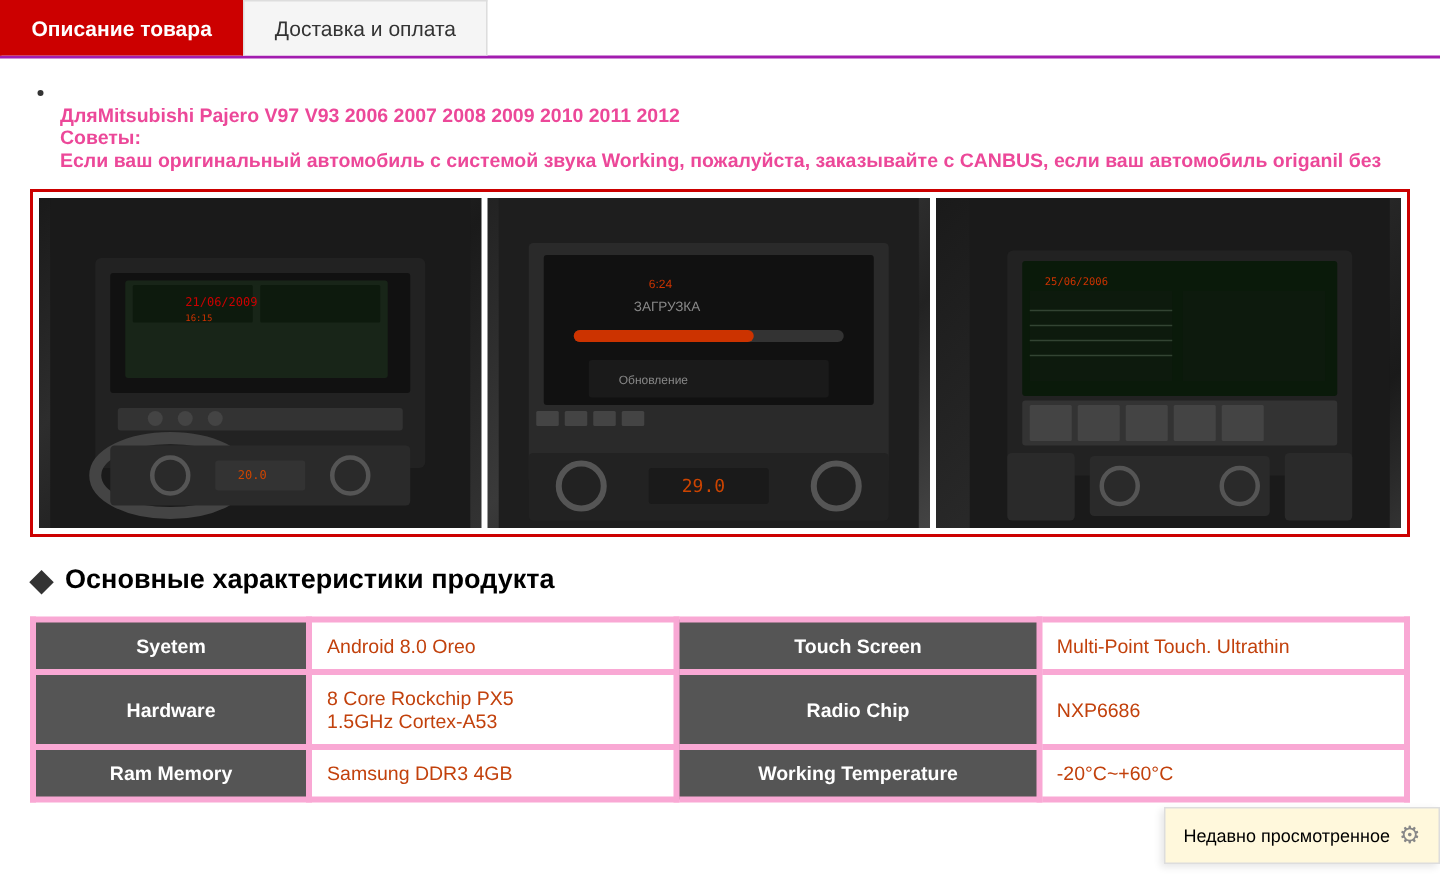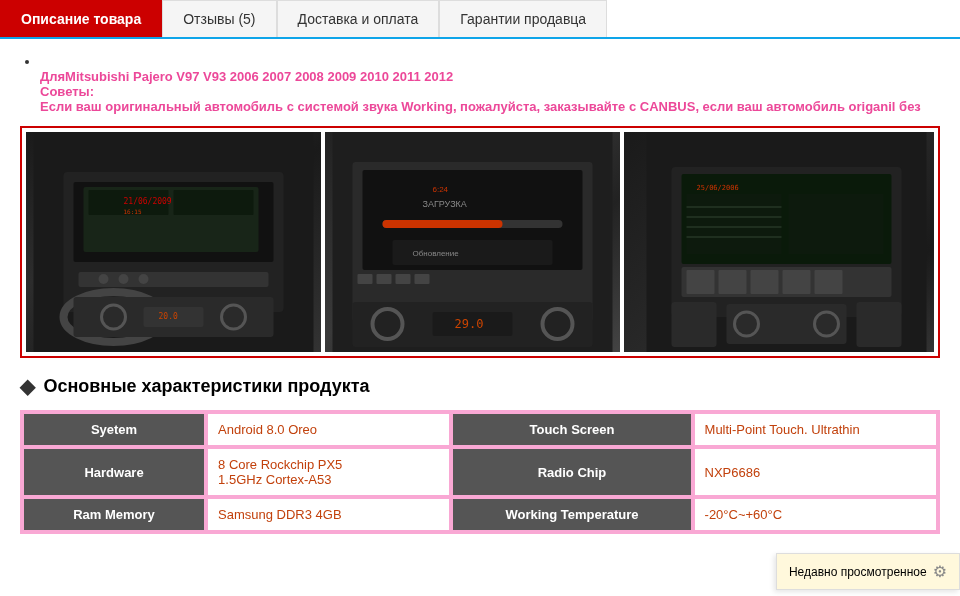"Описание товара" .tabs { border-bottom: 2px solid #0ea5e9 -> 2px solid #a21caf }
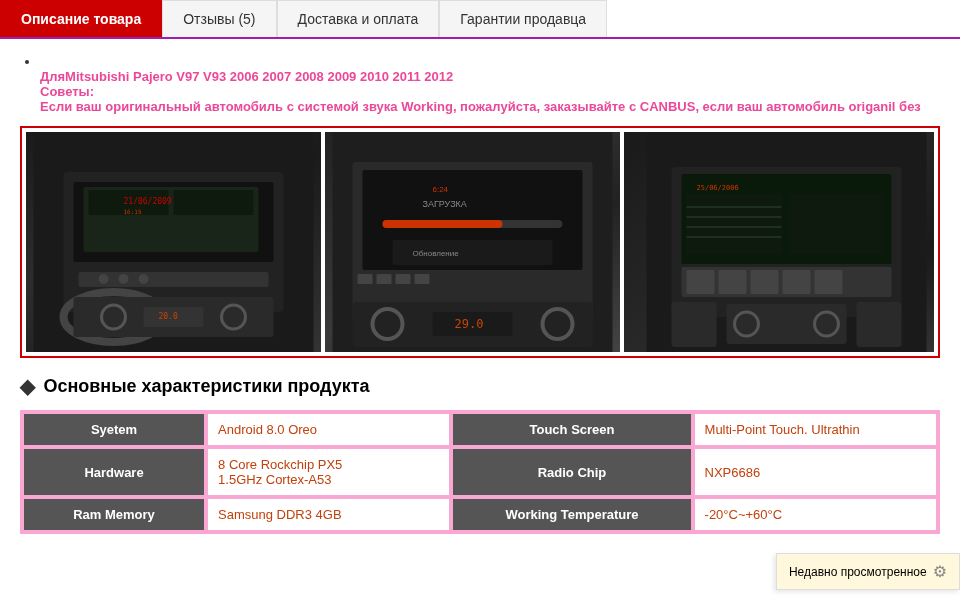"Отзывы (5)" div.tab { html: <div>Отзывы (5)</div> -> none }
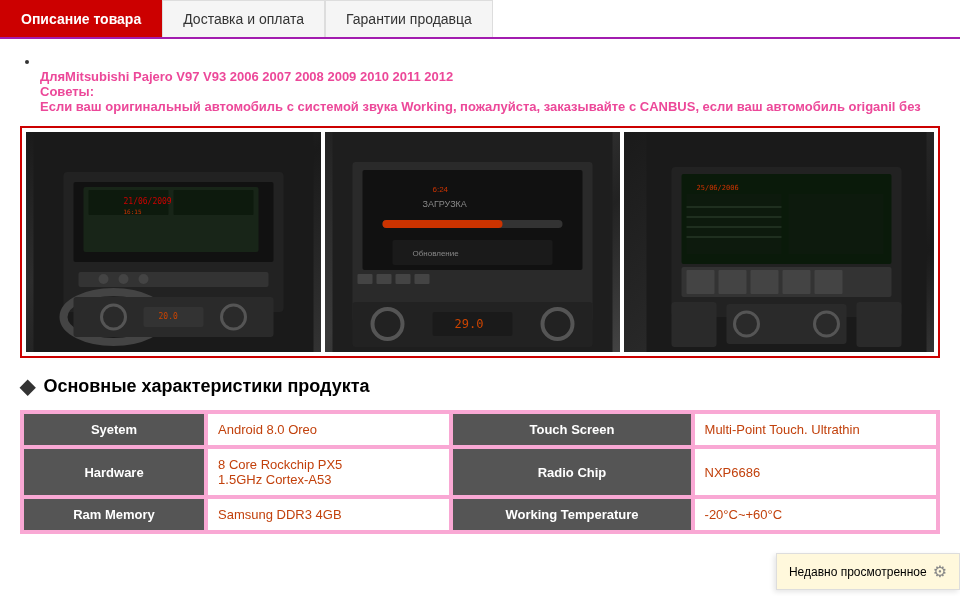"Гарантии продавца" div.tab { html: <div>Гарантии продавца</div> -> none }
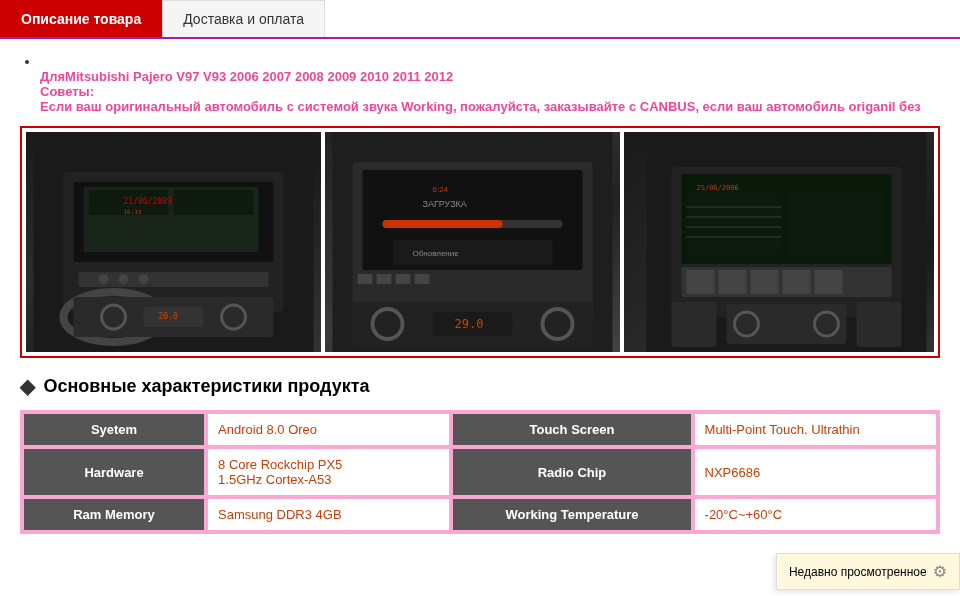"Недавно просмотренное" .recently-viewed { bottom: 6px -> 20px }
